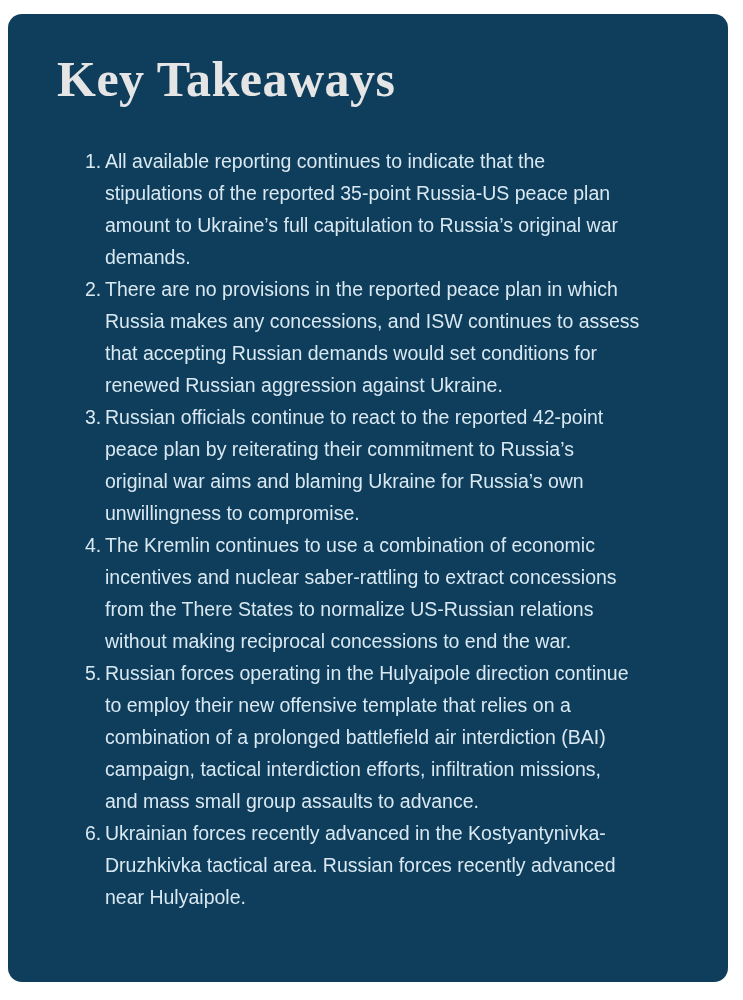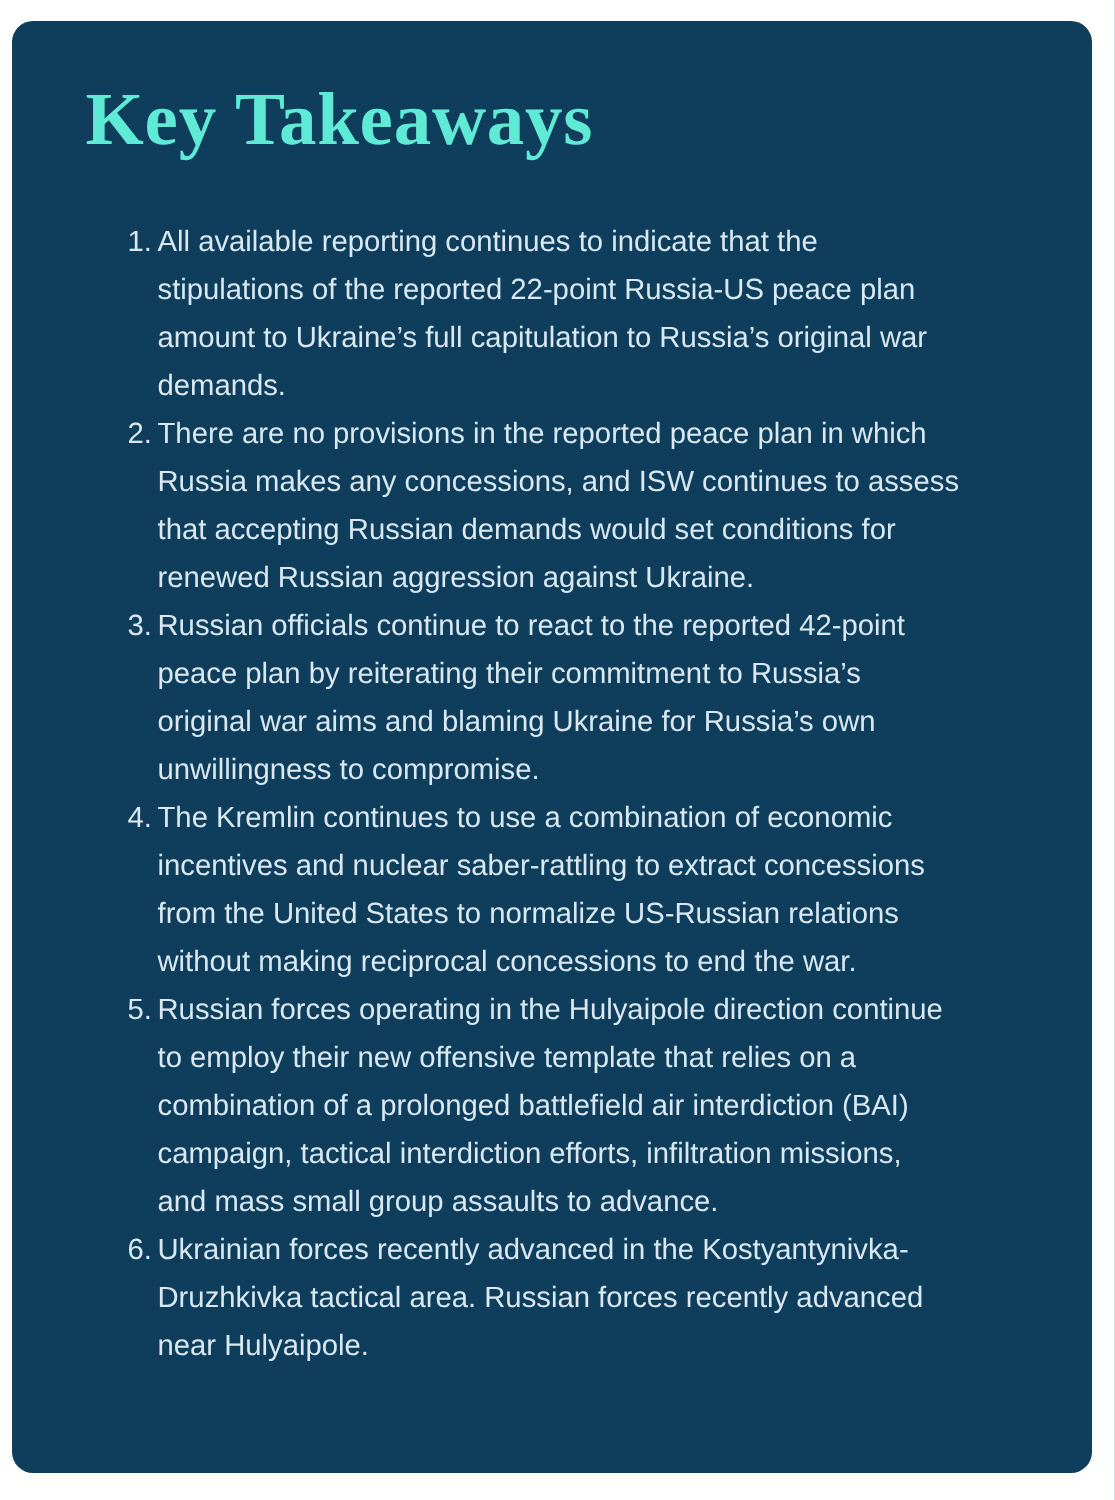"Key Takeaways" .card-title { color: #5eead4 -> #e5e5e5 }
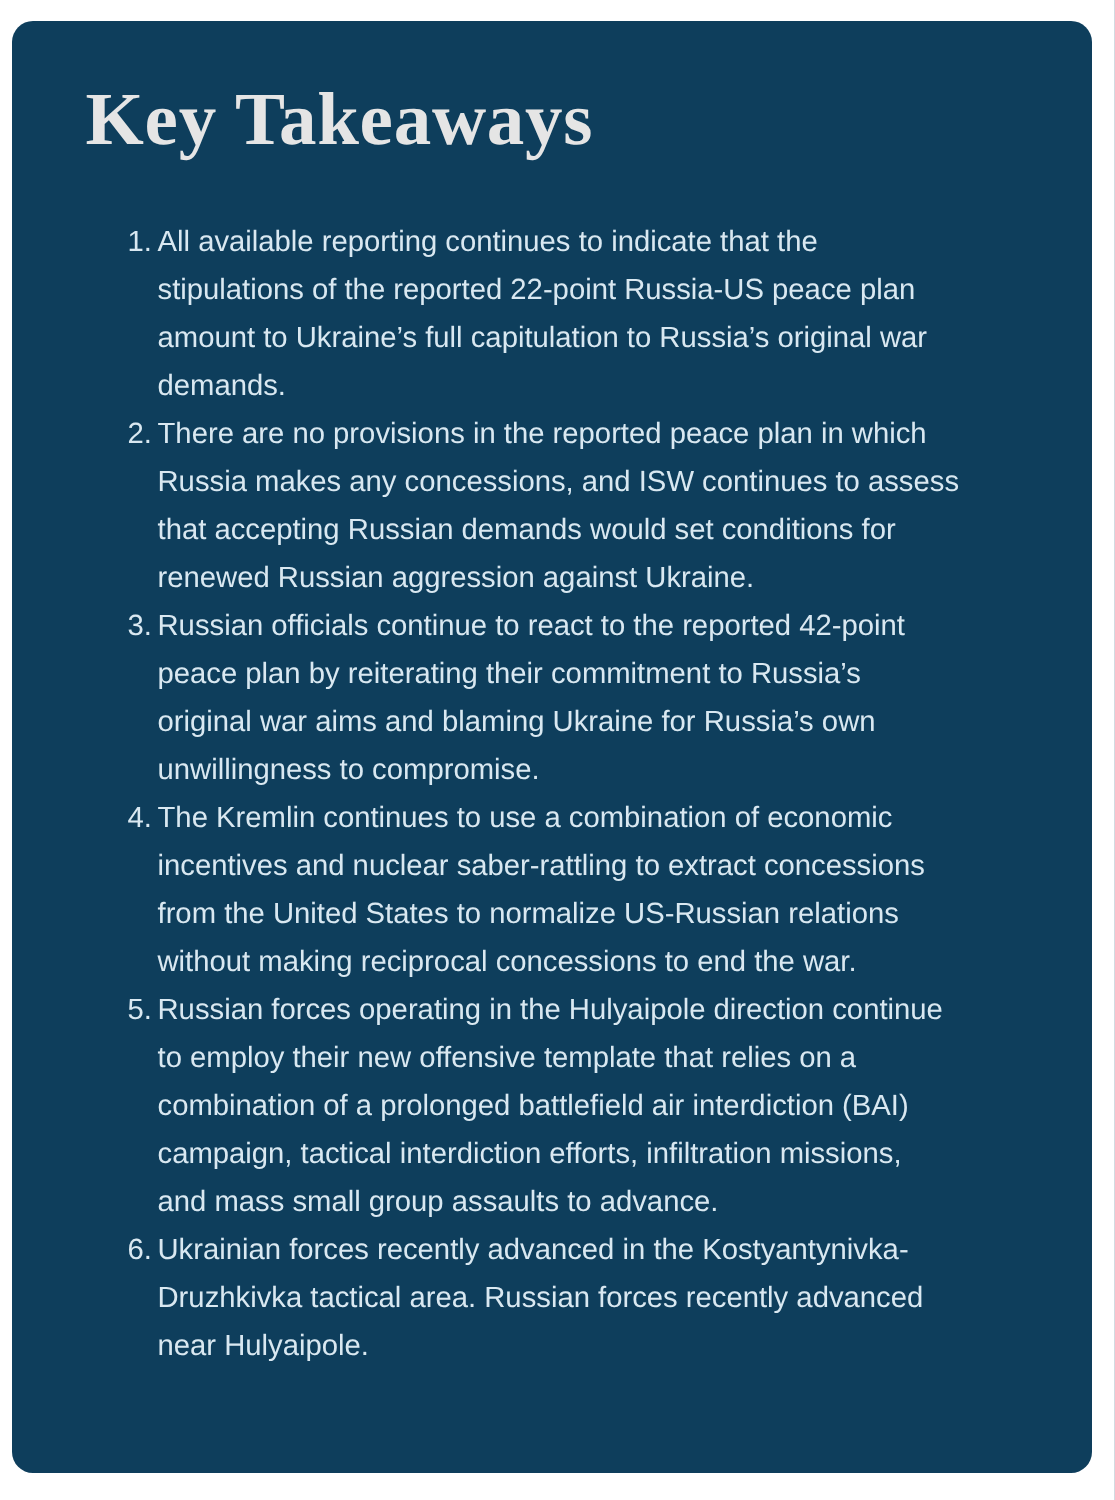"All available reporting continues to" span.item-text { text: 22-point -> 35-point }
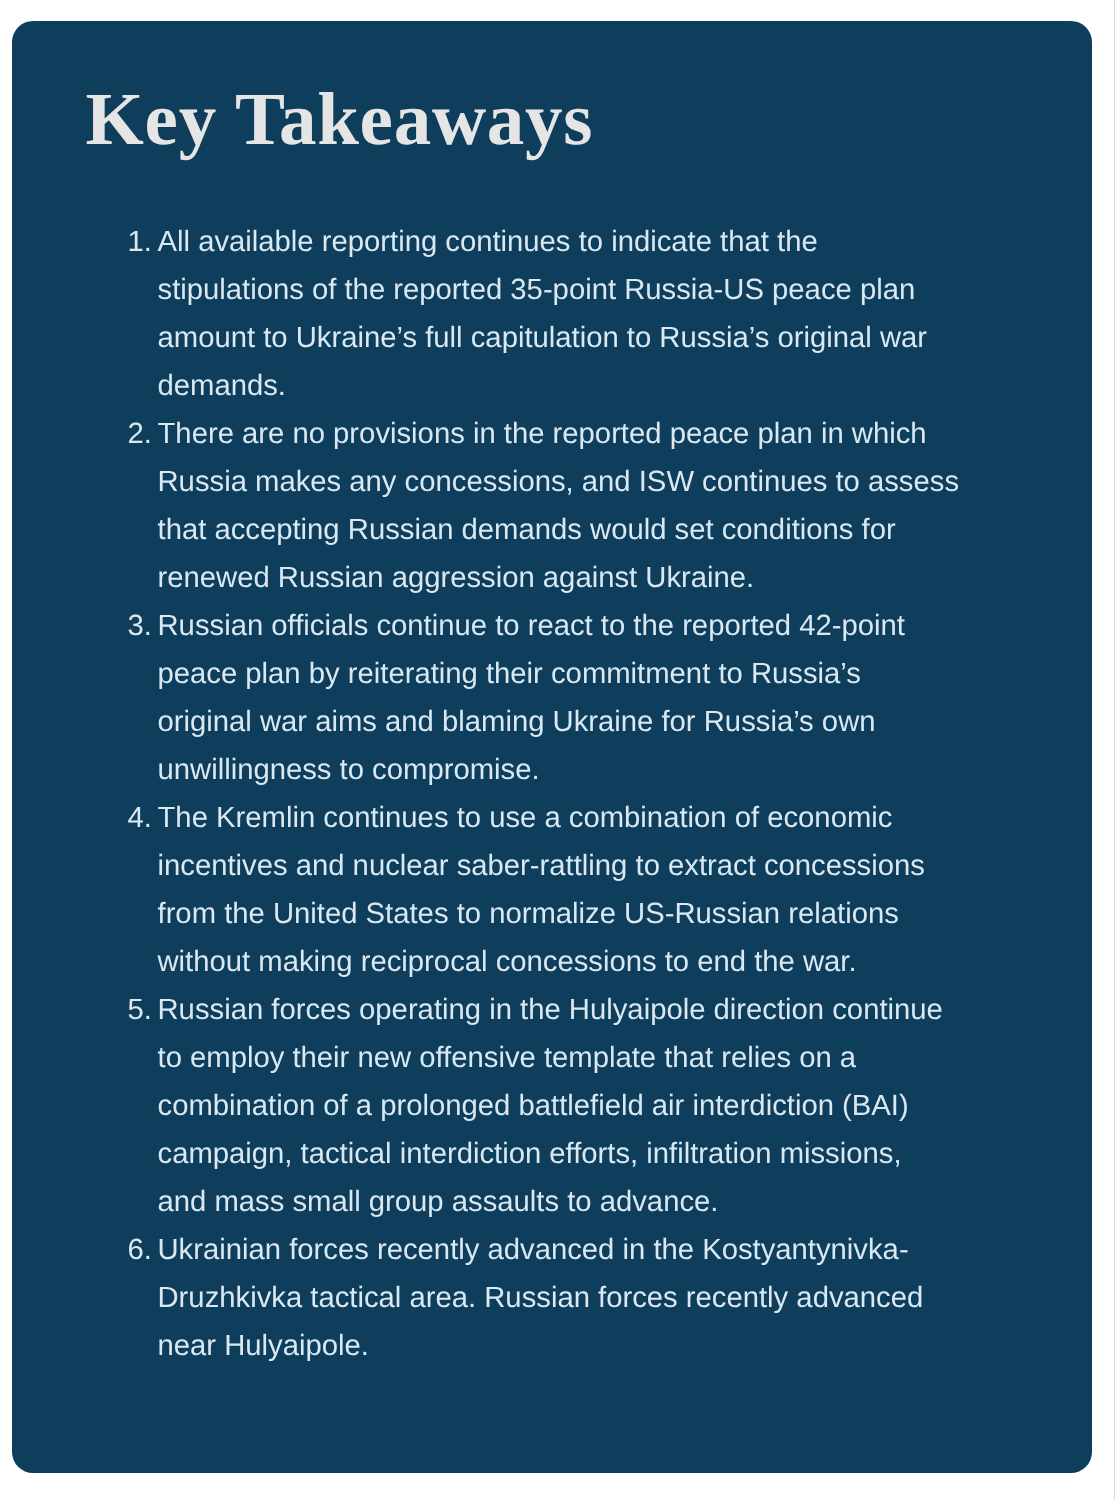"The Kremlin continues to use" span.item-text { text: United -> There }
